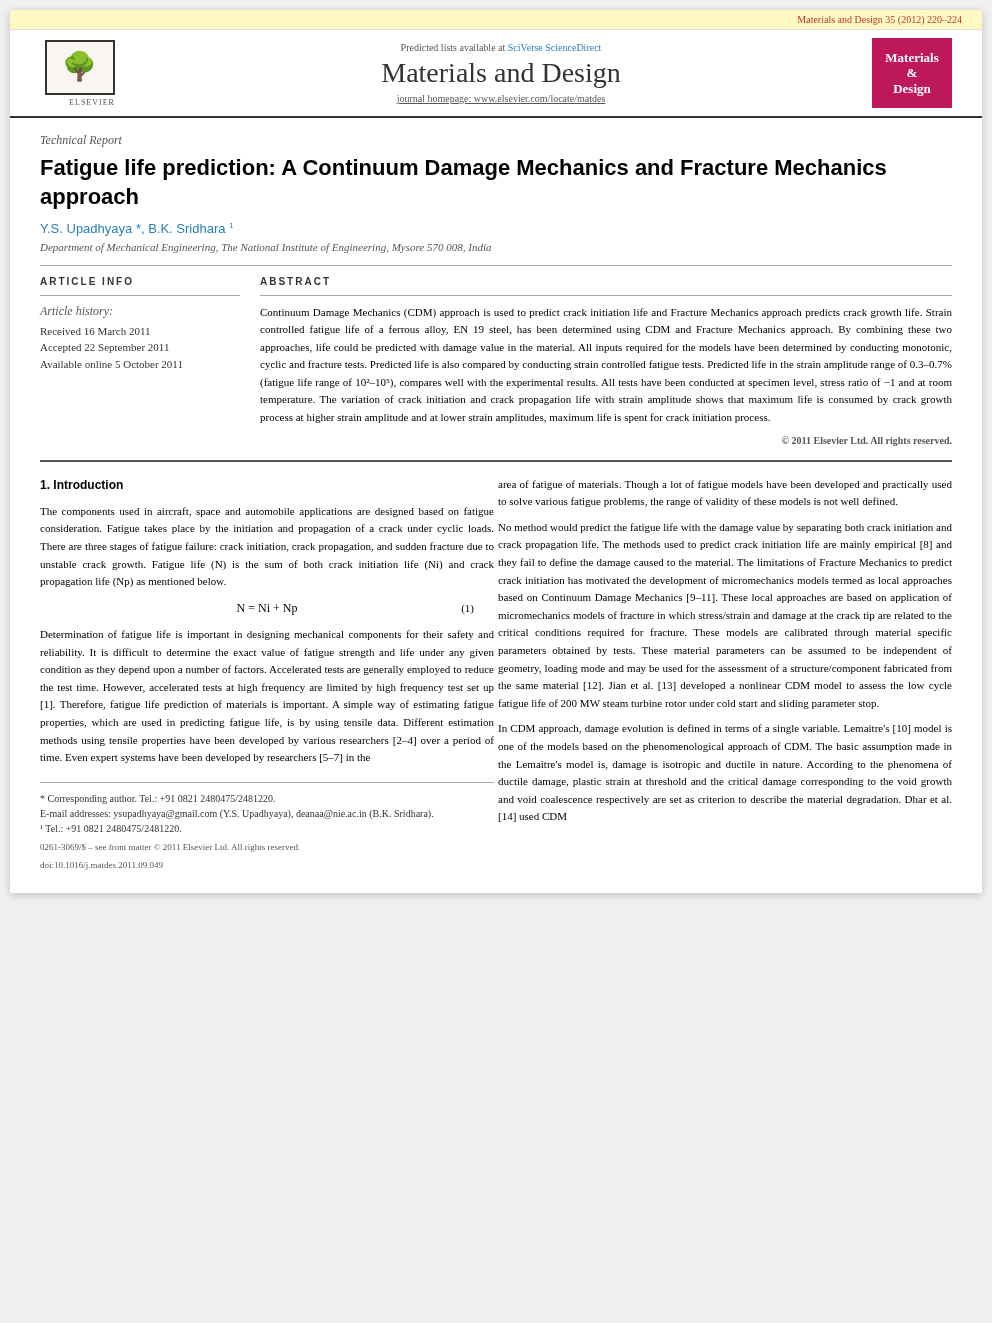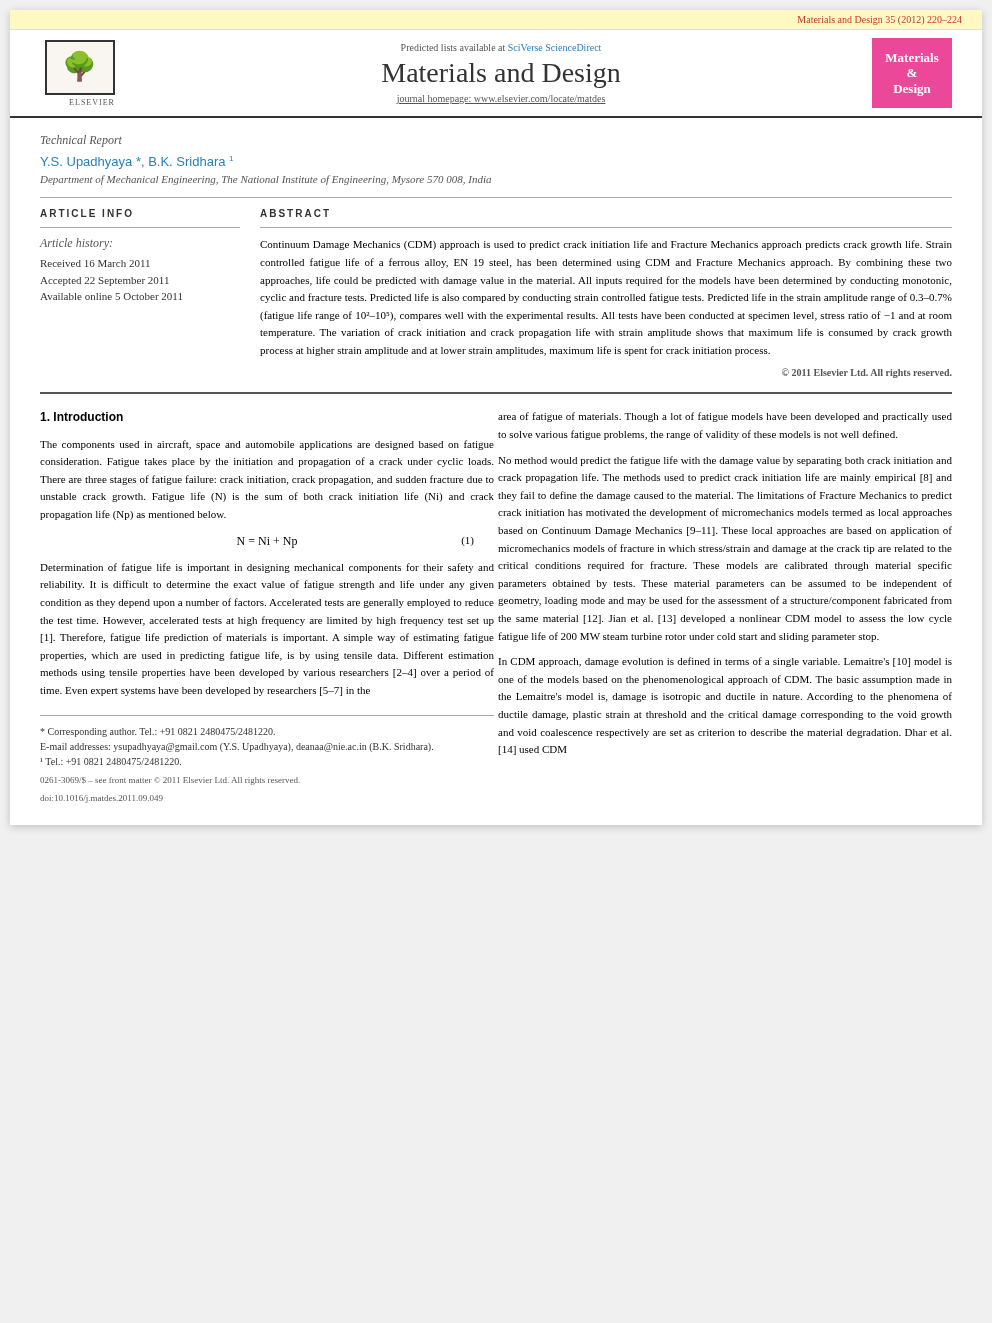"Materials" .journal-logo-box { background: #ec4899 -> #be185d }
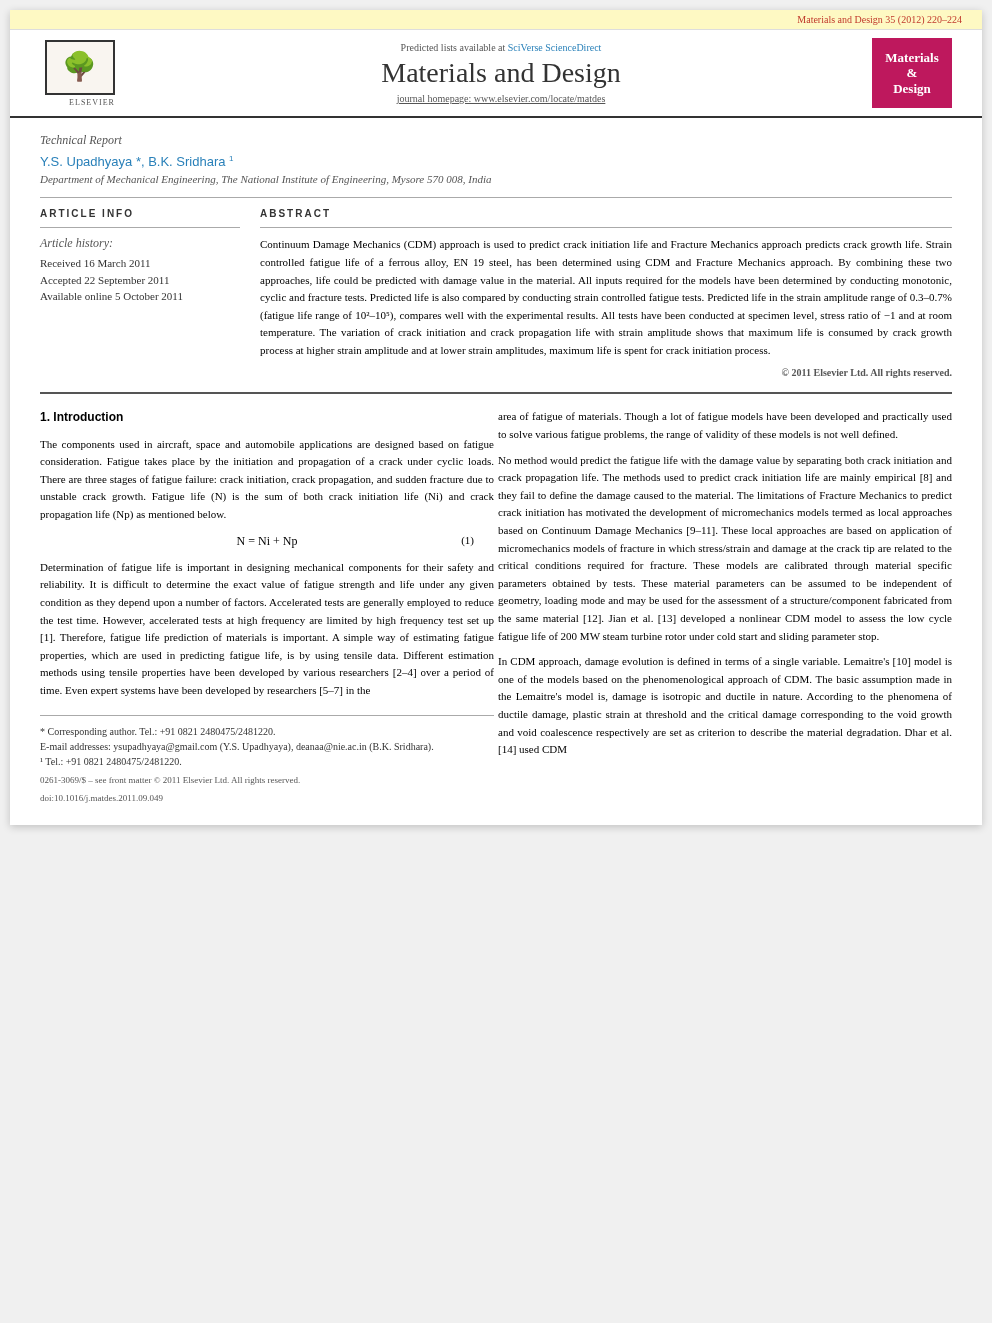"Fatigue life prediction: A Continuum" div.article-title { html: none -> <div>Fatigue life prediction: A Continuum Damage Mechanics and Fracture Mechanics approach</div> }
